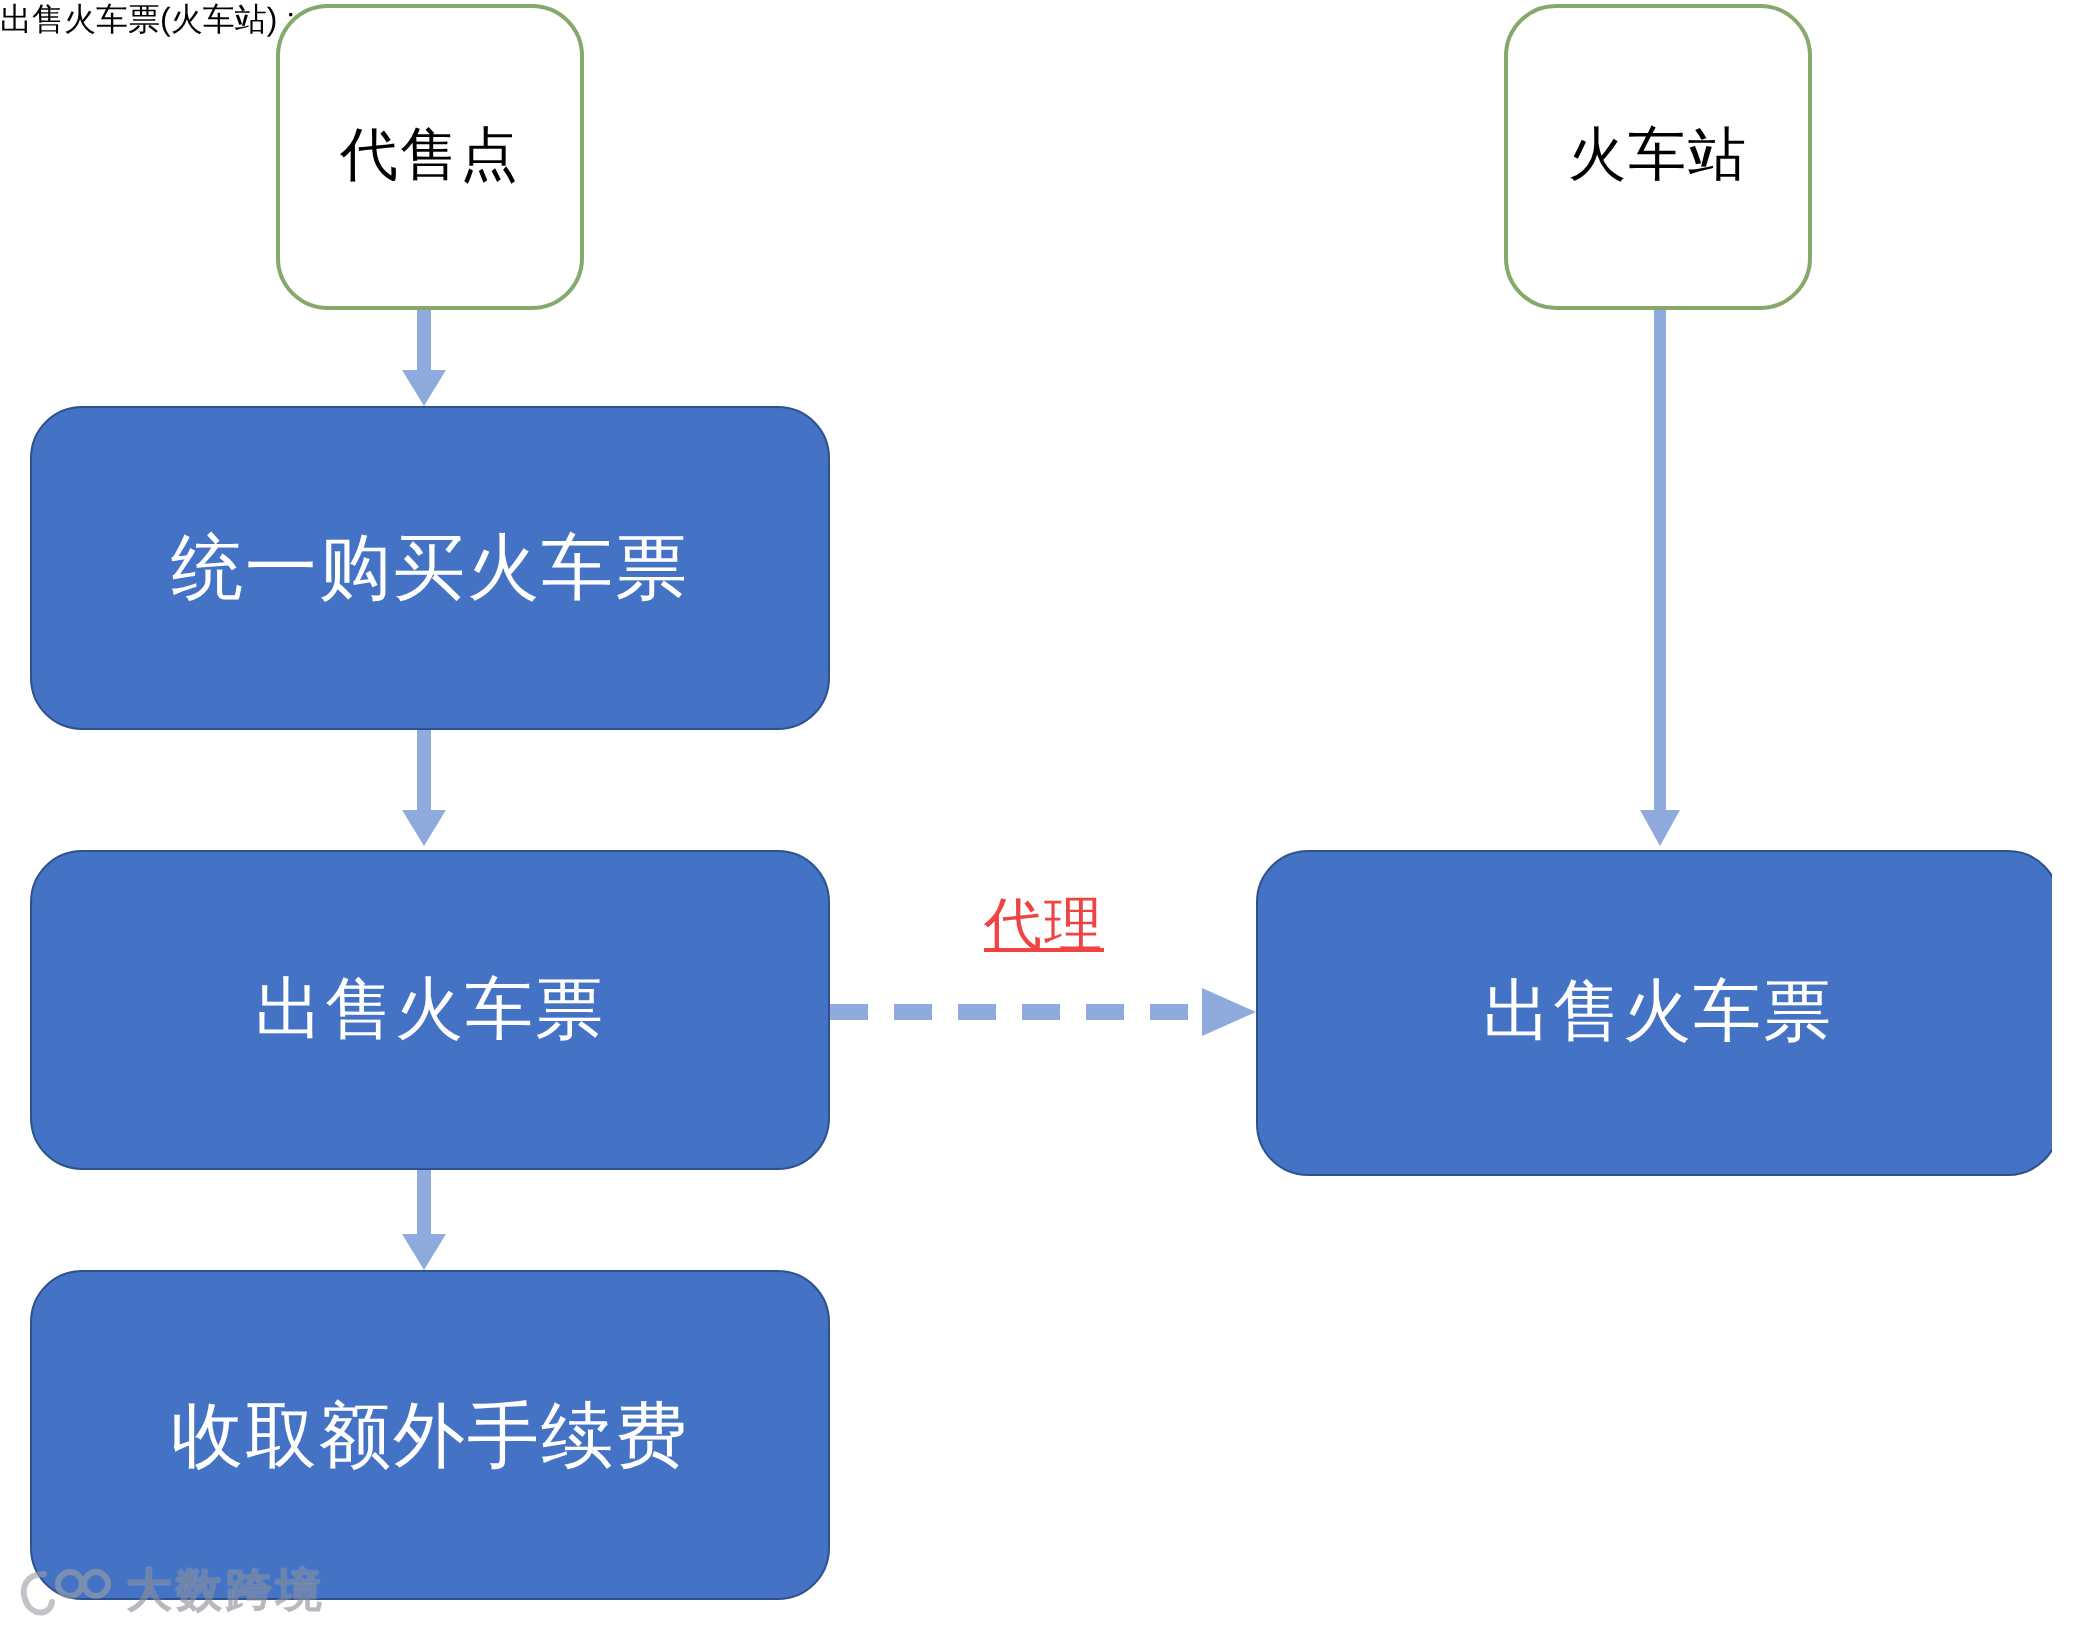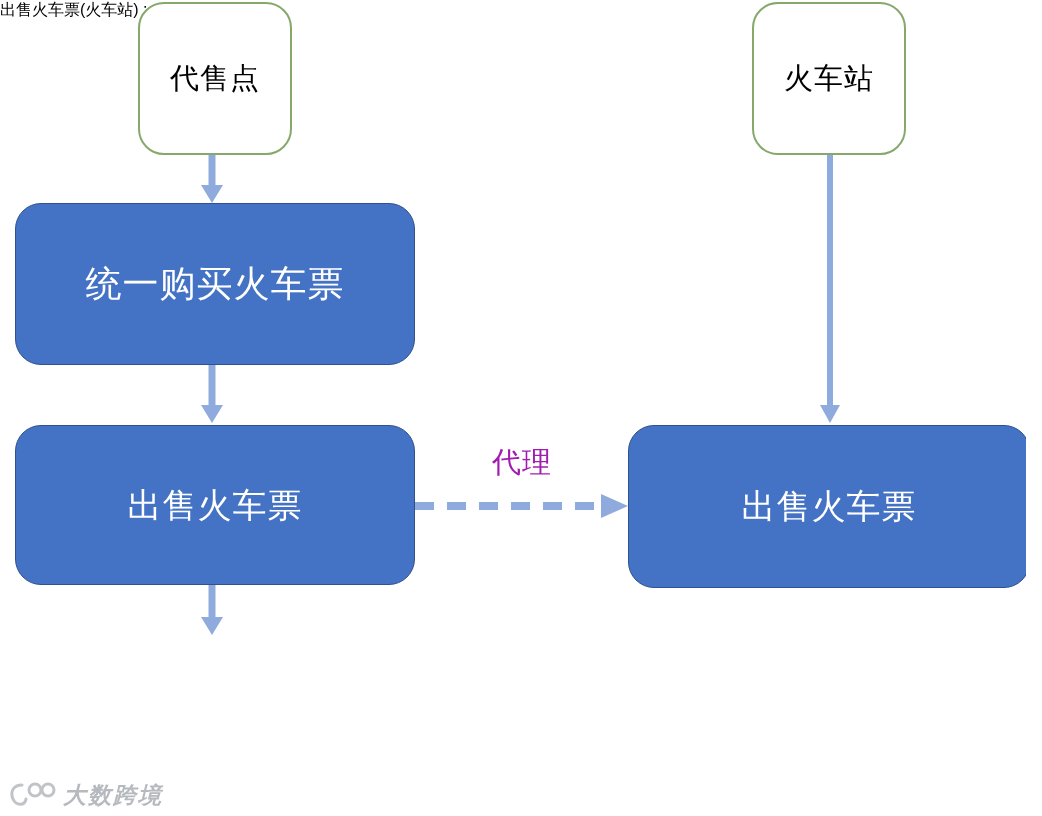"代理" .edge-label { color: #a21caf -> #ef4444; text-decoration: none -> underline }
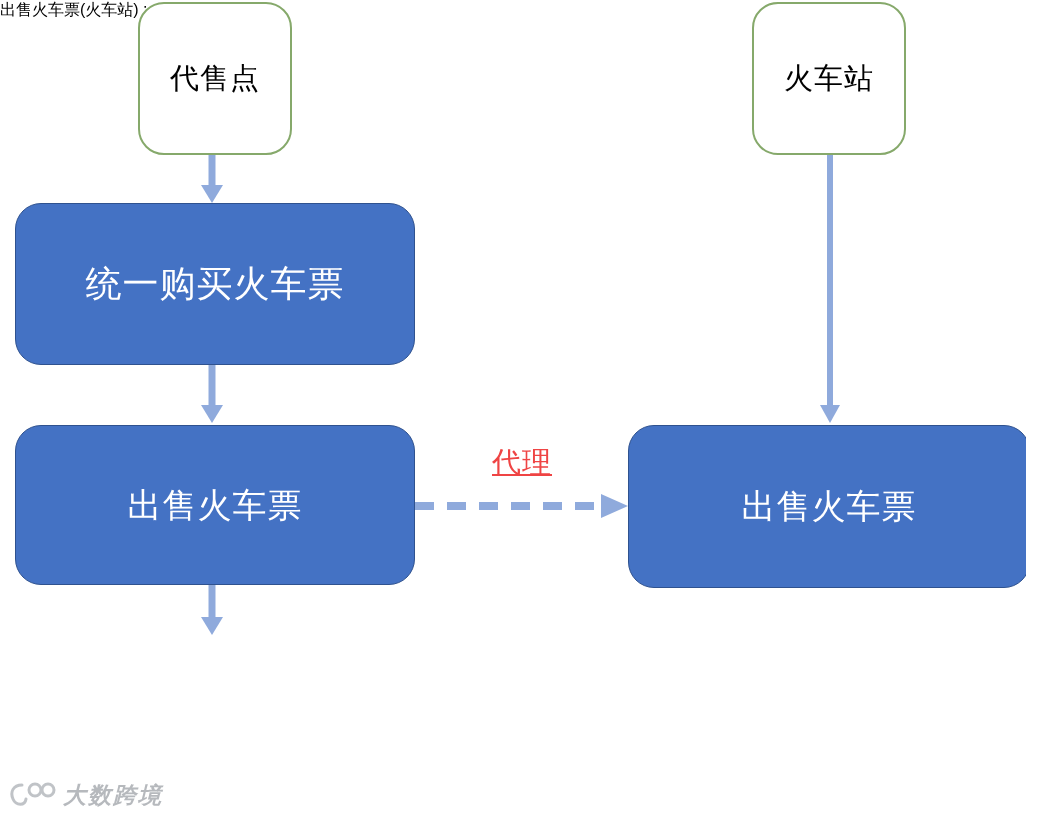"收取额外手续费" div.node { html: none -> <div>收取额外手续费</div> }
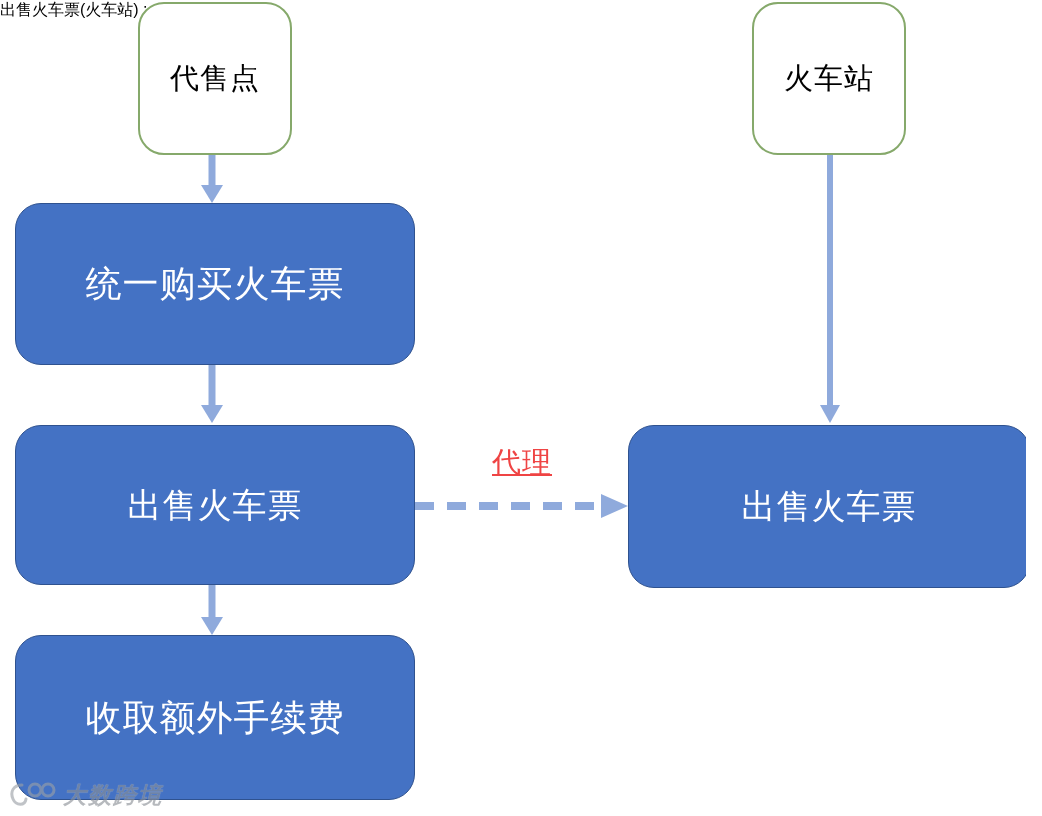"大数跨境" .watermark { align-items: none -> center; font-style: italic -> none }
